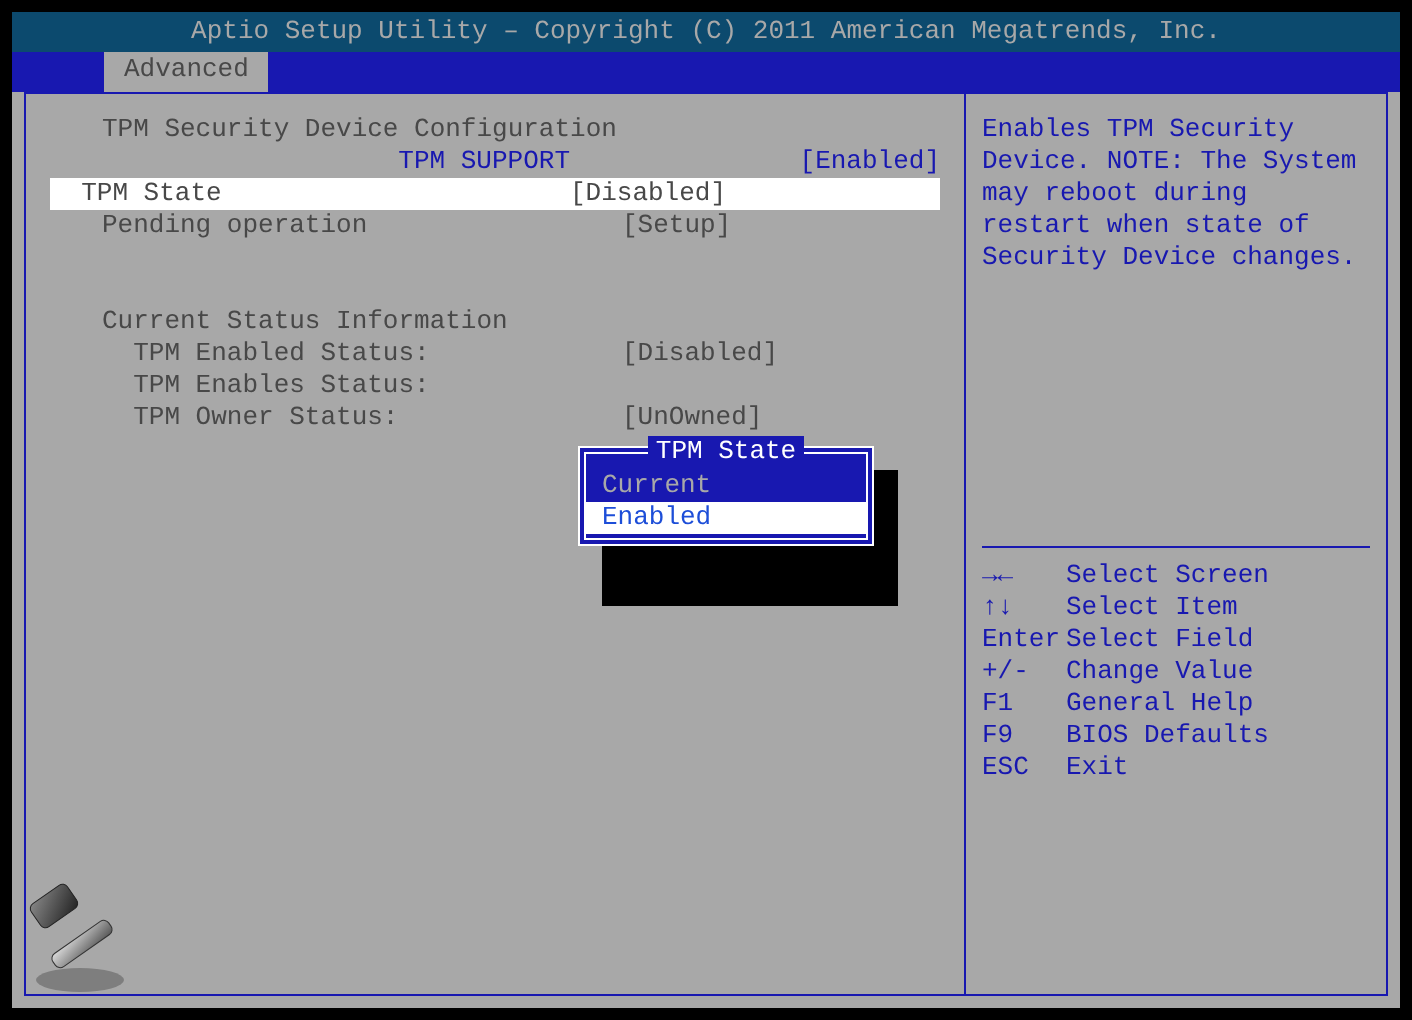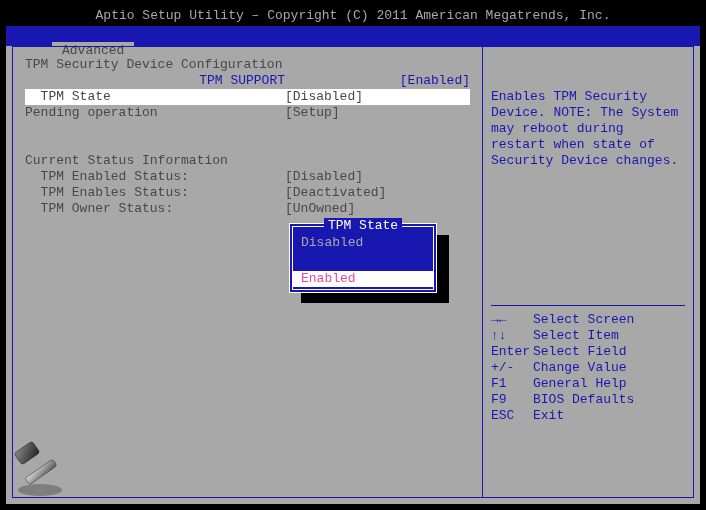"Aptio Setup Utility – Copyright" .title-area { background: #000000 -> #0c4a6e }
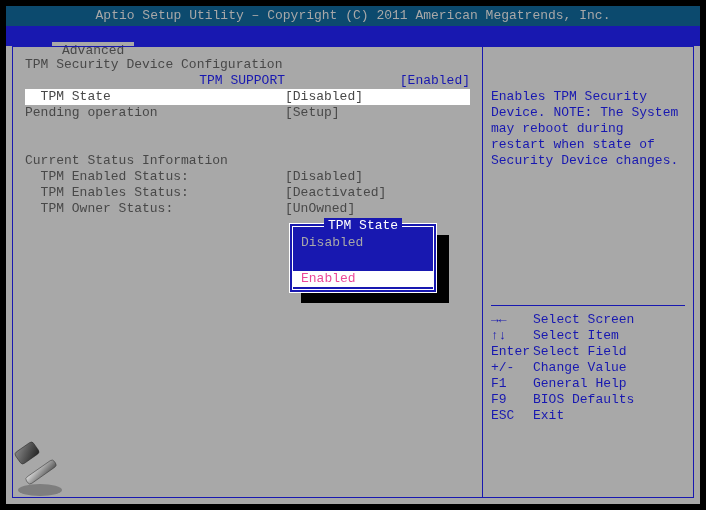"Advanced" .tab { top: 16px -> 0 }
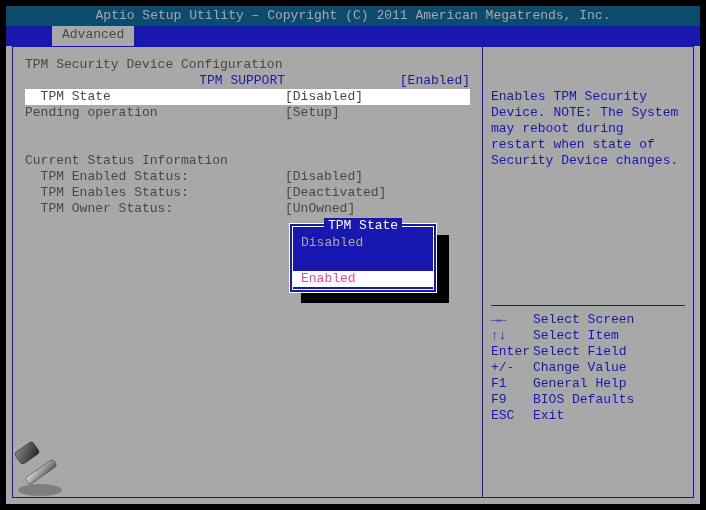"TPM Security Device Configuration" .gray-text { margin-left: none -> 26px }
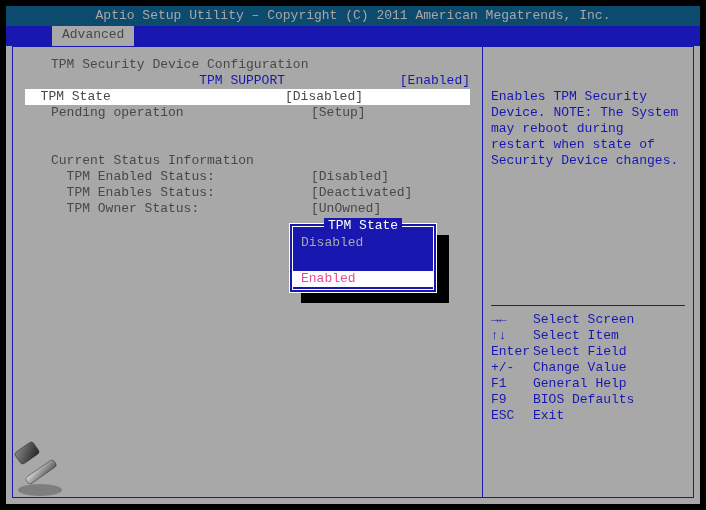"Enables TPM Security Device. NOTE:" .right-panel { margin-top: 32px -> none }
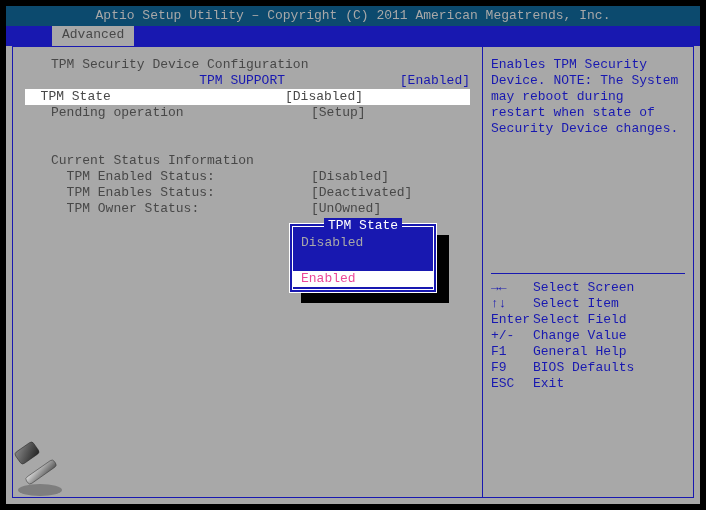"[Deactivated]" span.val { html: <span>[Deactivated]</span> -> none }
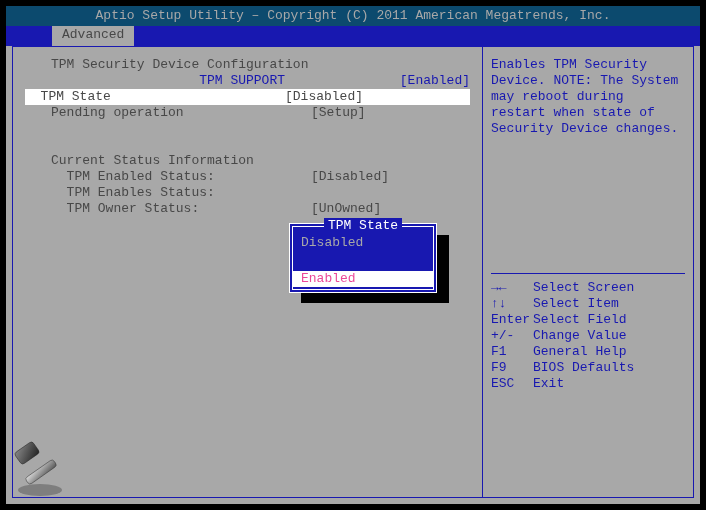"Disabled" div.popup-option { text: Disabled -> Current }
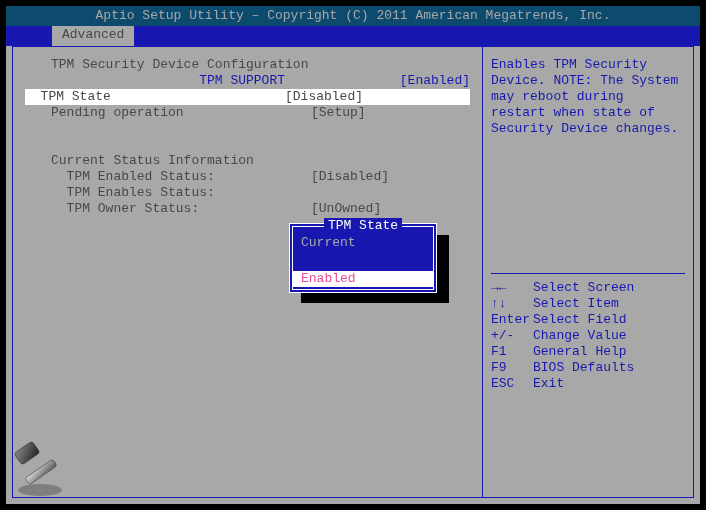"Enabled" .popup-option.selected { color: #ec4899 -> #1d4ed8; margin-top: 20px -> none }
